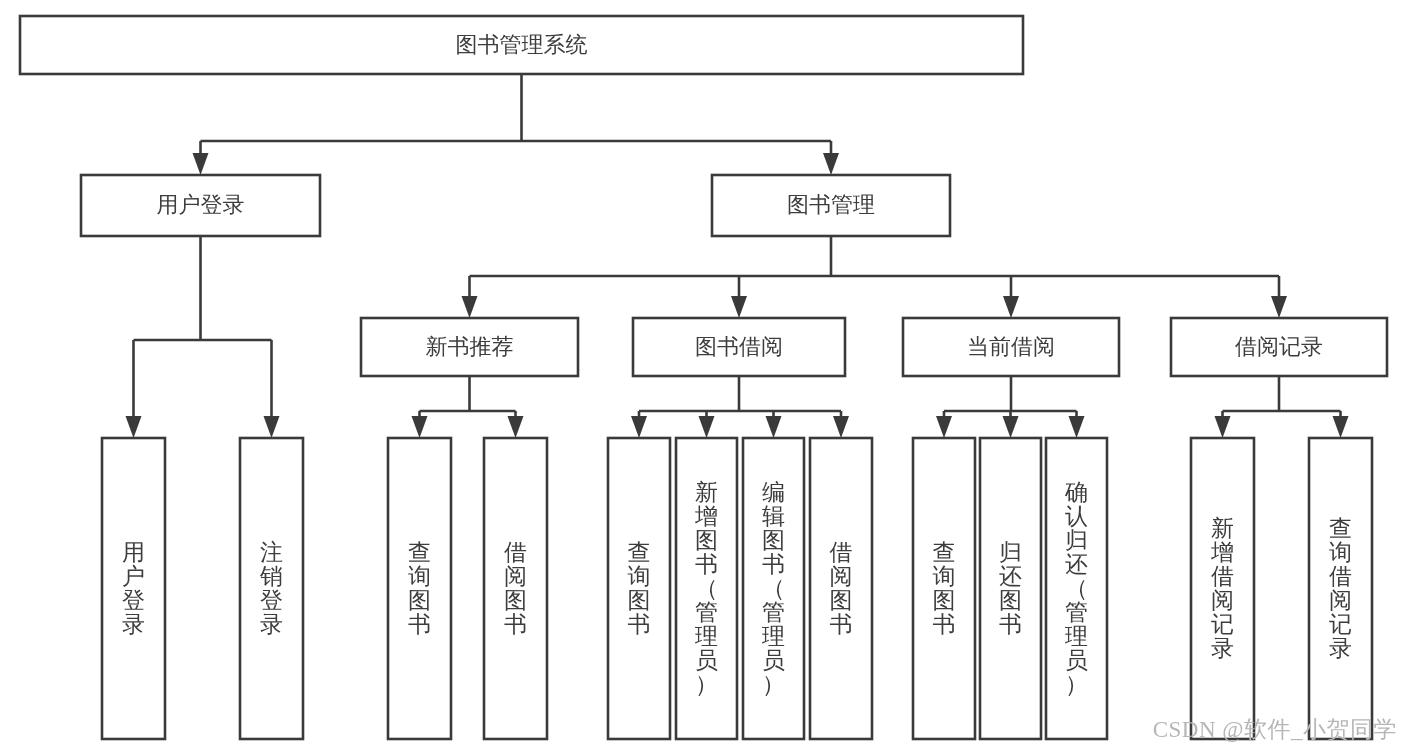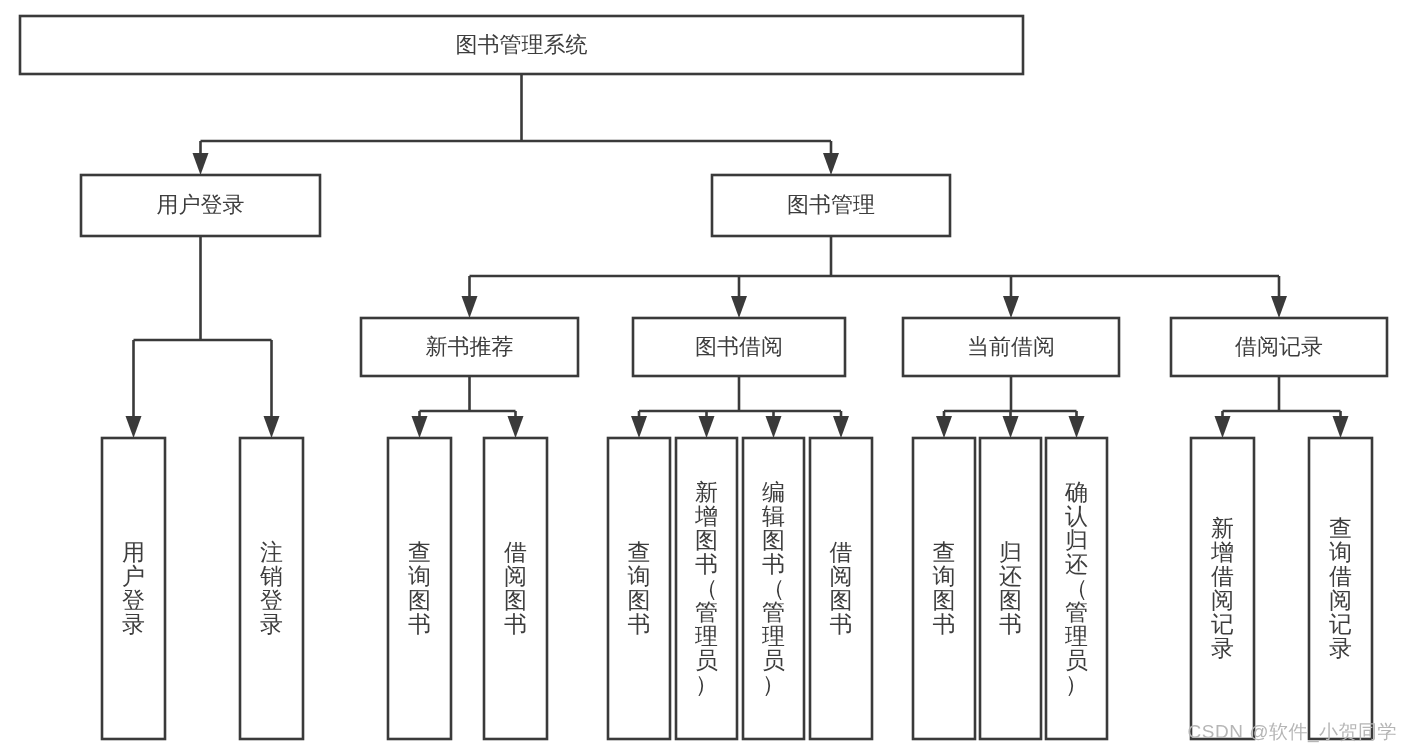"CSDN @软件_小贺同学" .watermark { font-family: Liberation Sans, sans-serif -> Liberation Serif, serif; font-size: 19px -> 23px }
